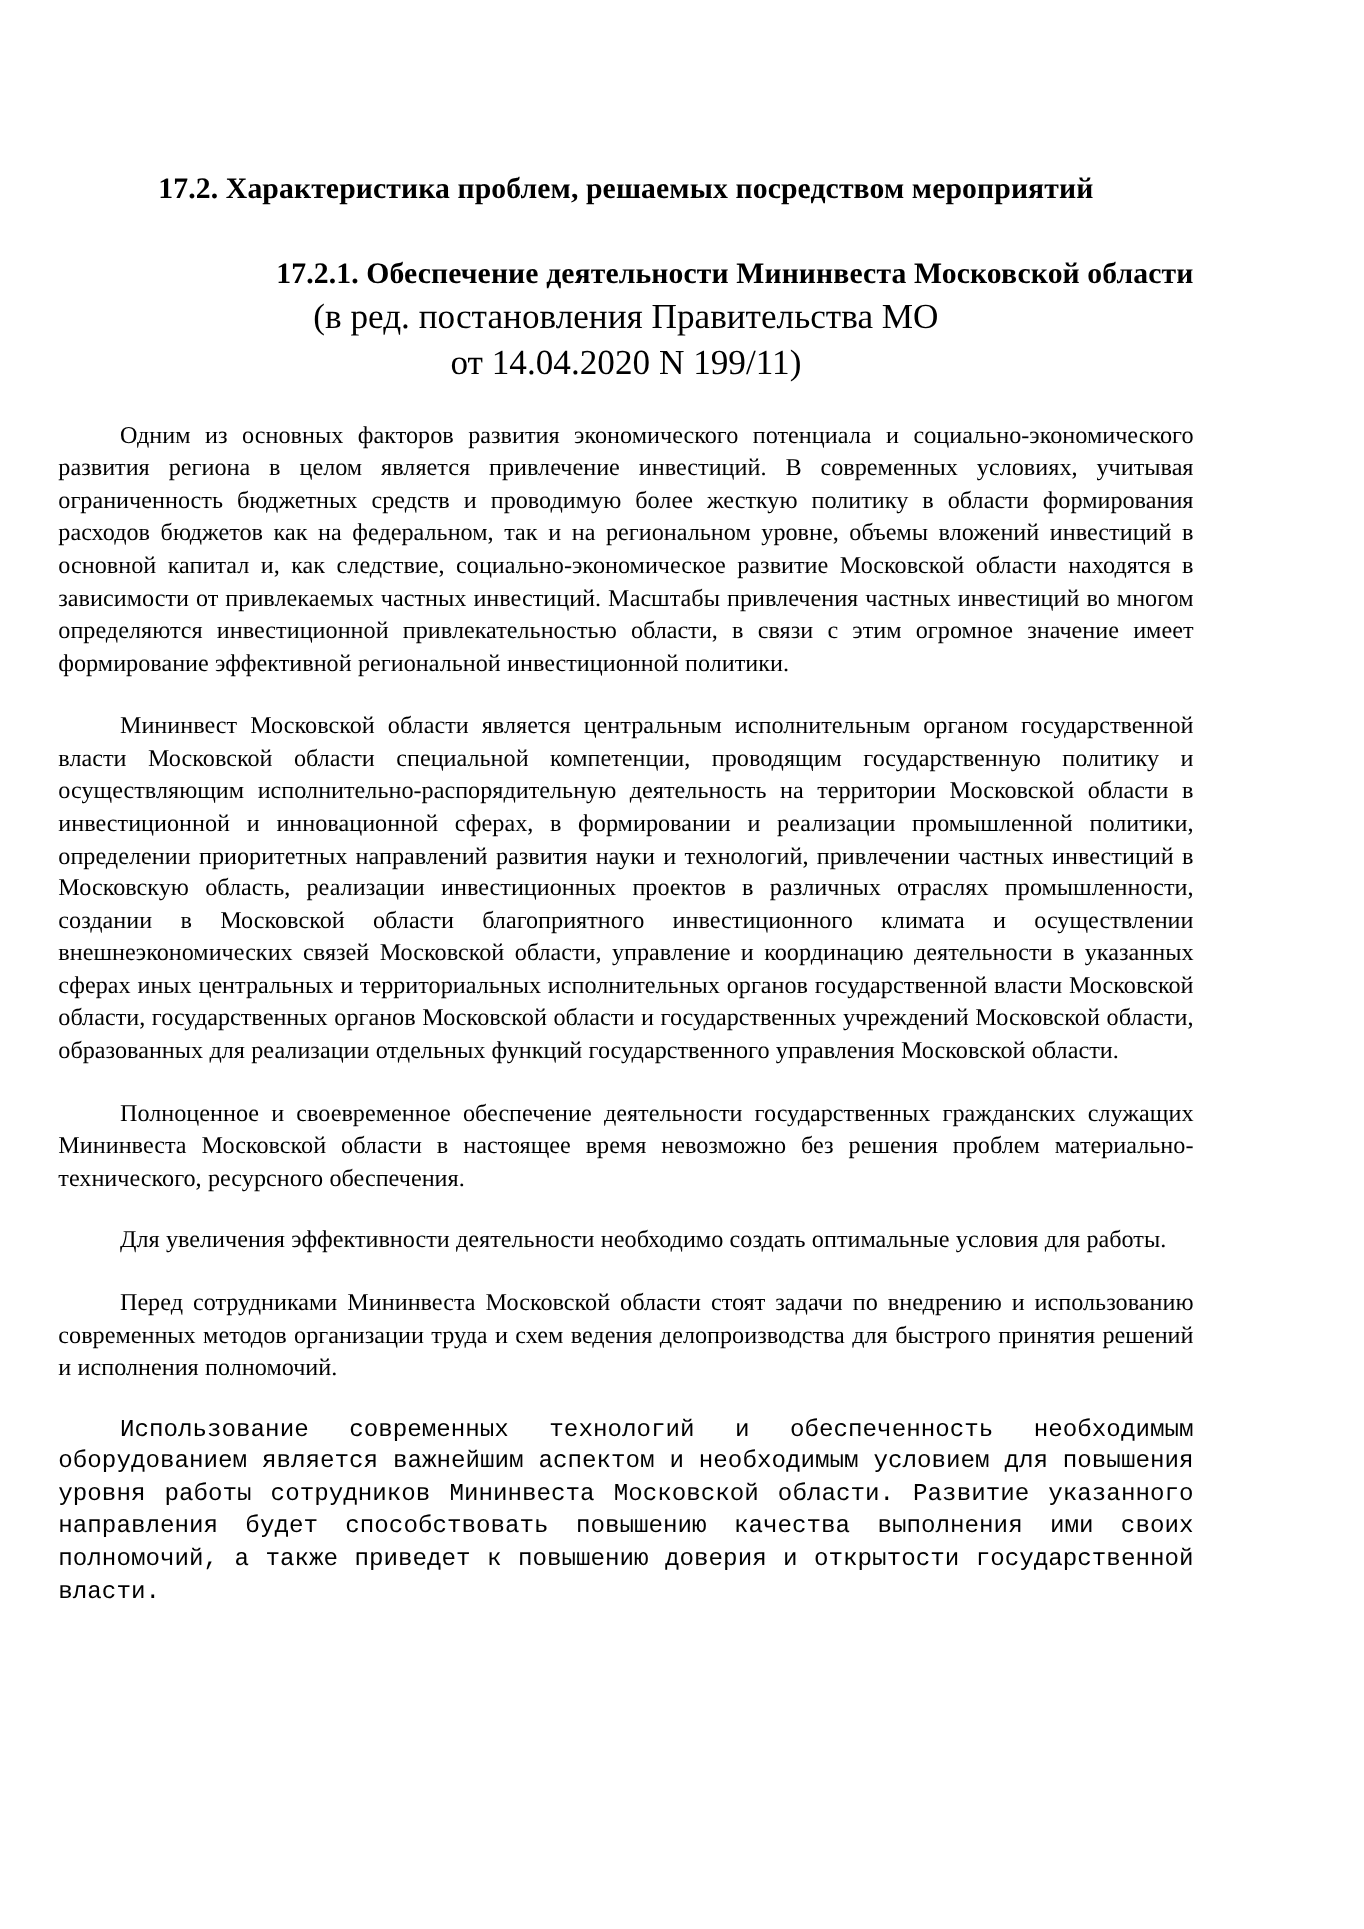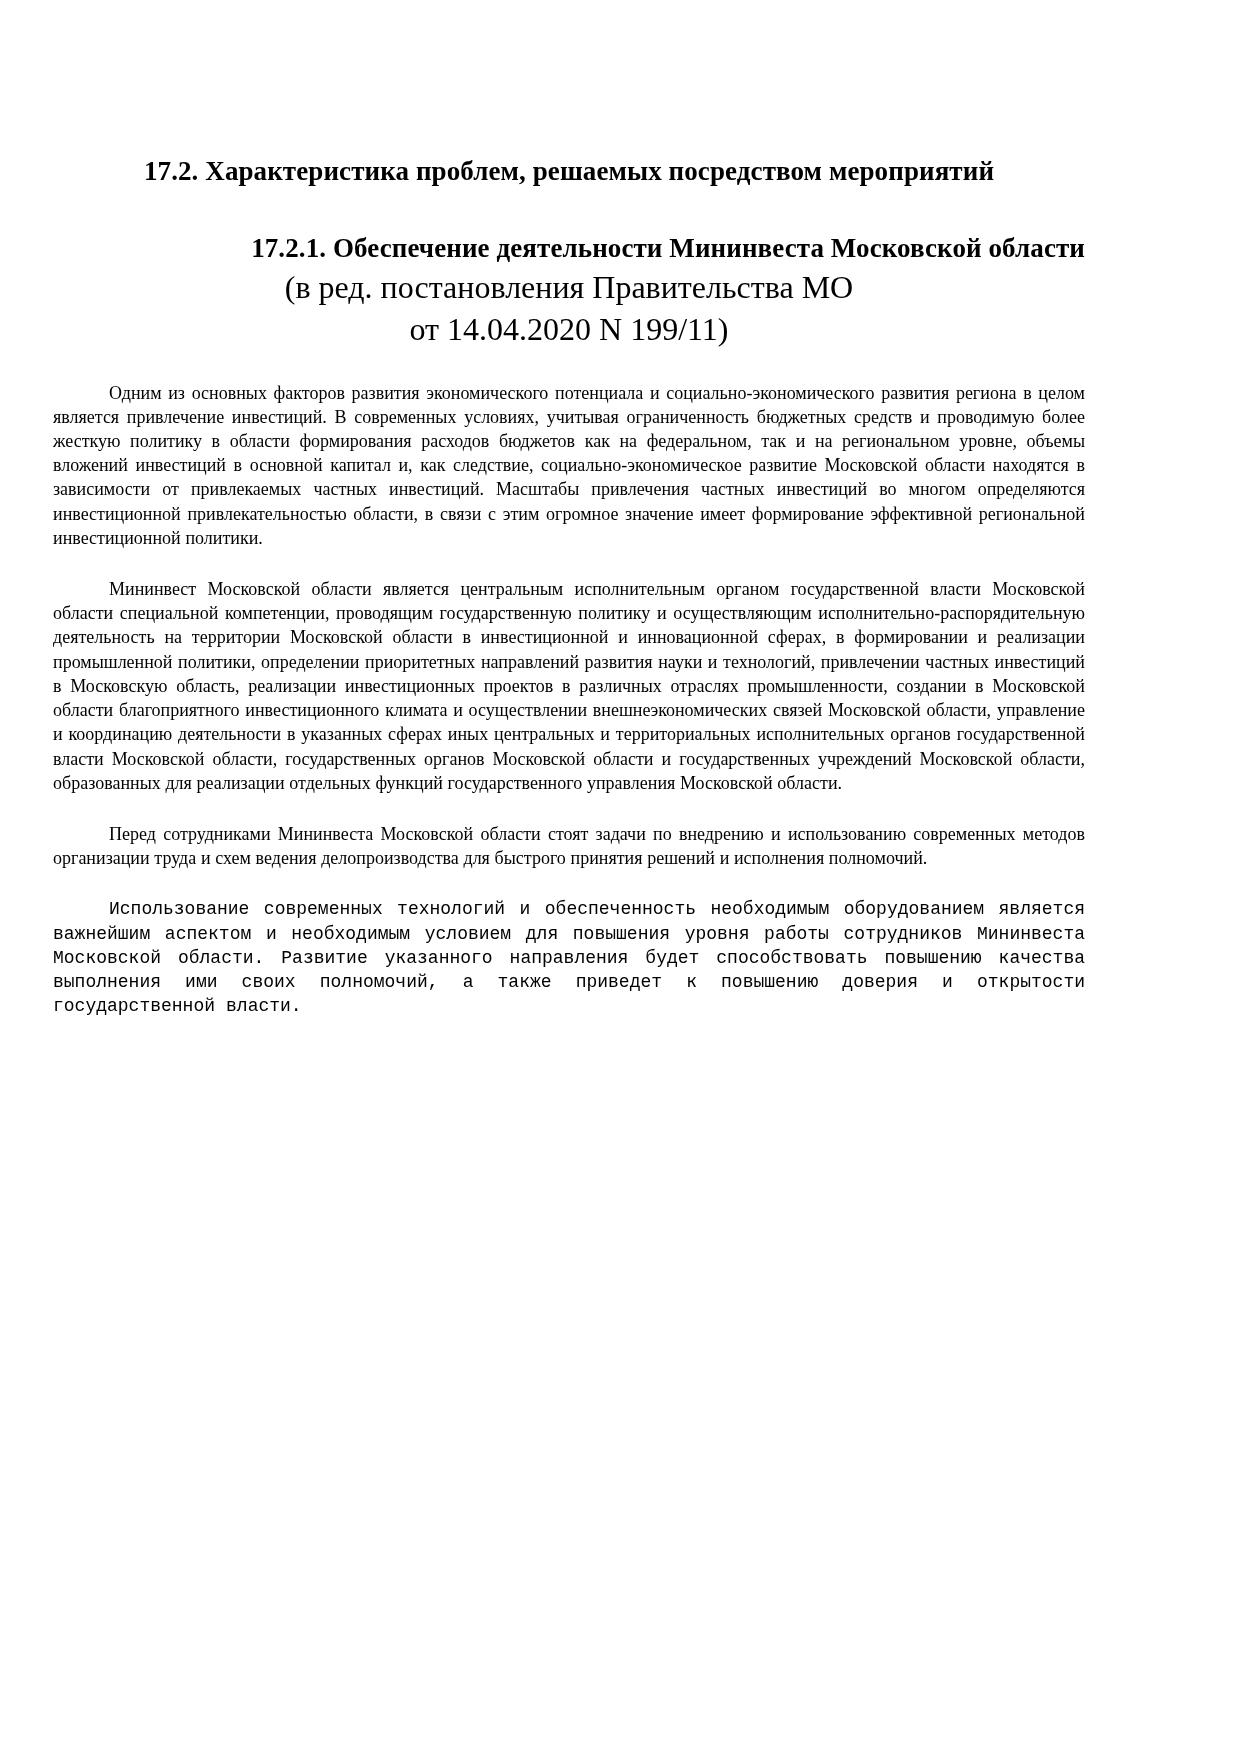"Одним из основных факторов развития" p.para { font-size: 18px -> 22px }
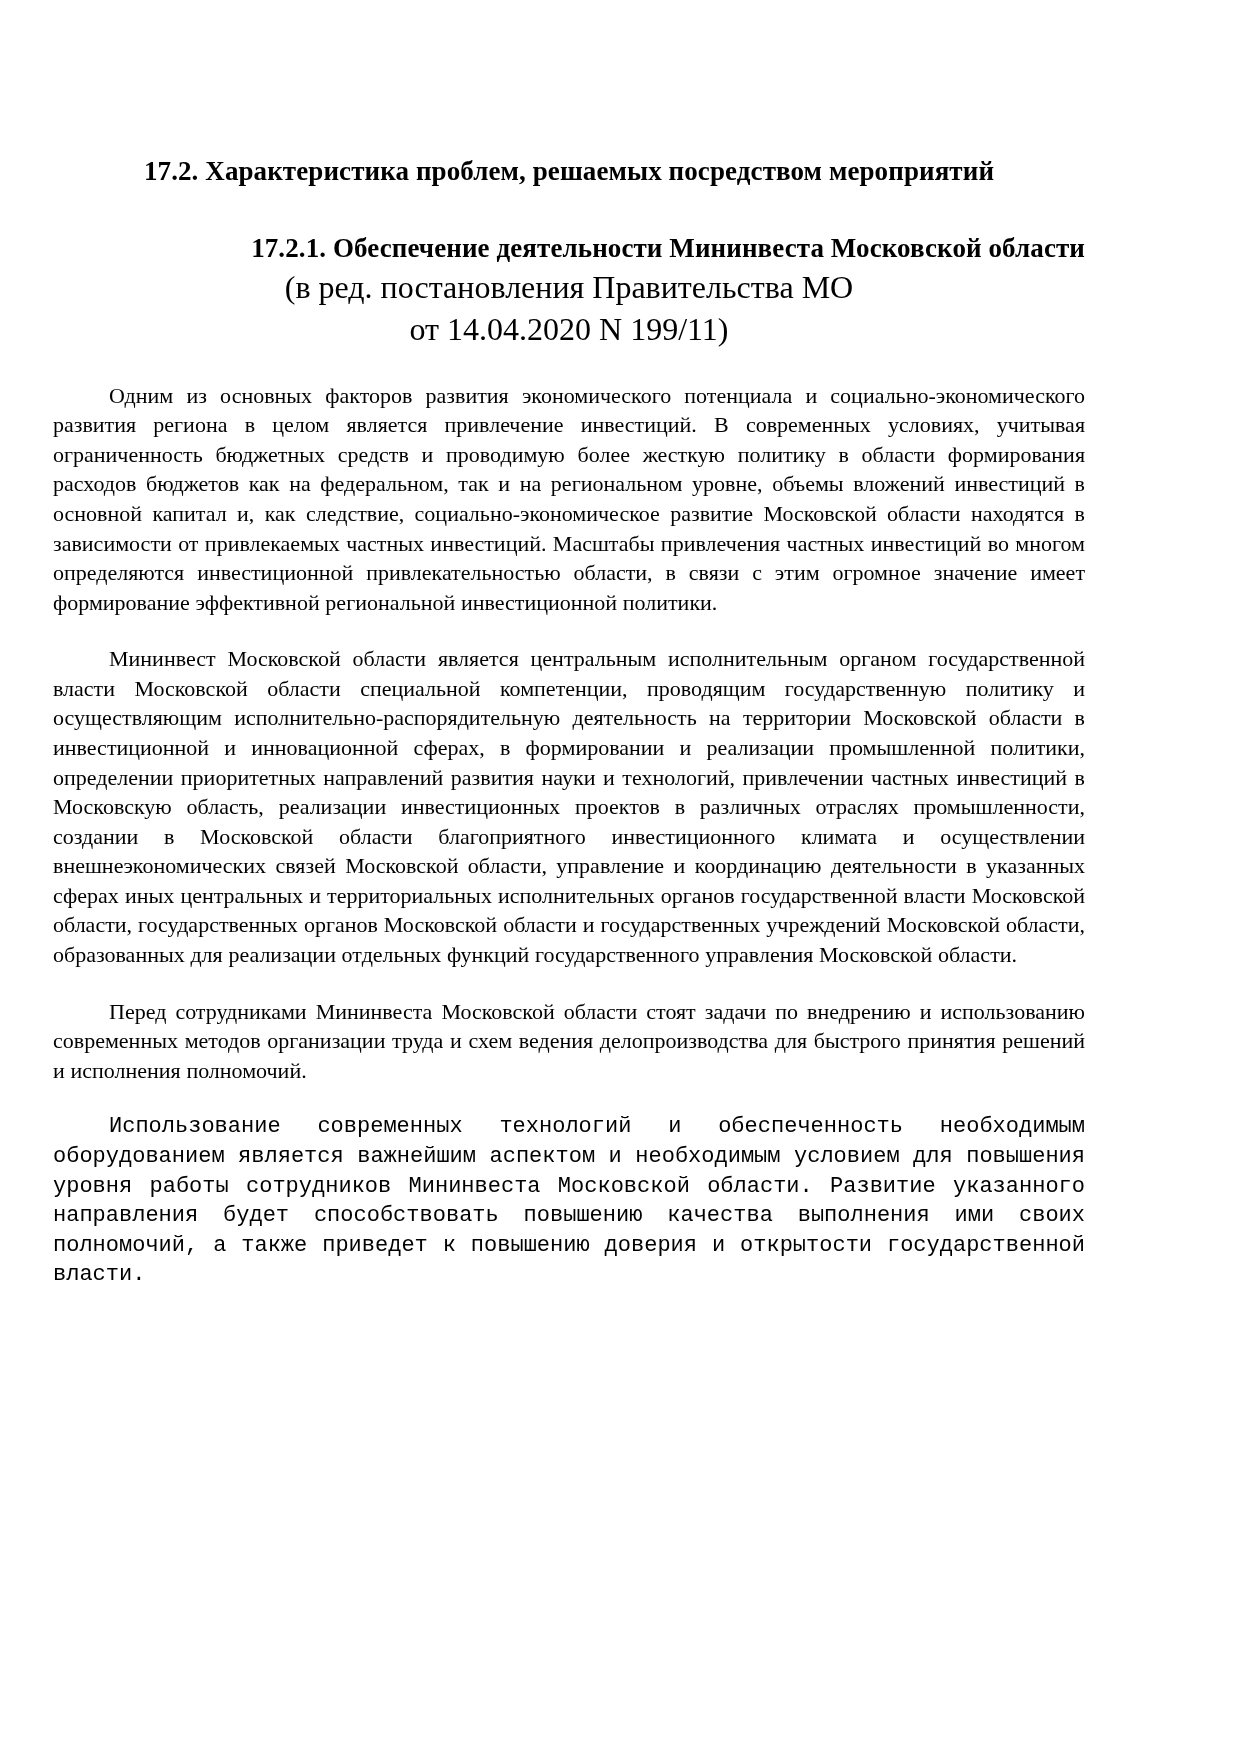"Полноценное и своевременное обеспечение" p.para { html: none -> <p>Полноценное и своевременное обеспечение деятельности государственных гражданских служащих Мининвеста Московской области в настоящее время невозможно без решения проблем материально-технического, ресурсного обеспечения.</p> }
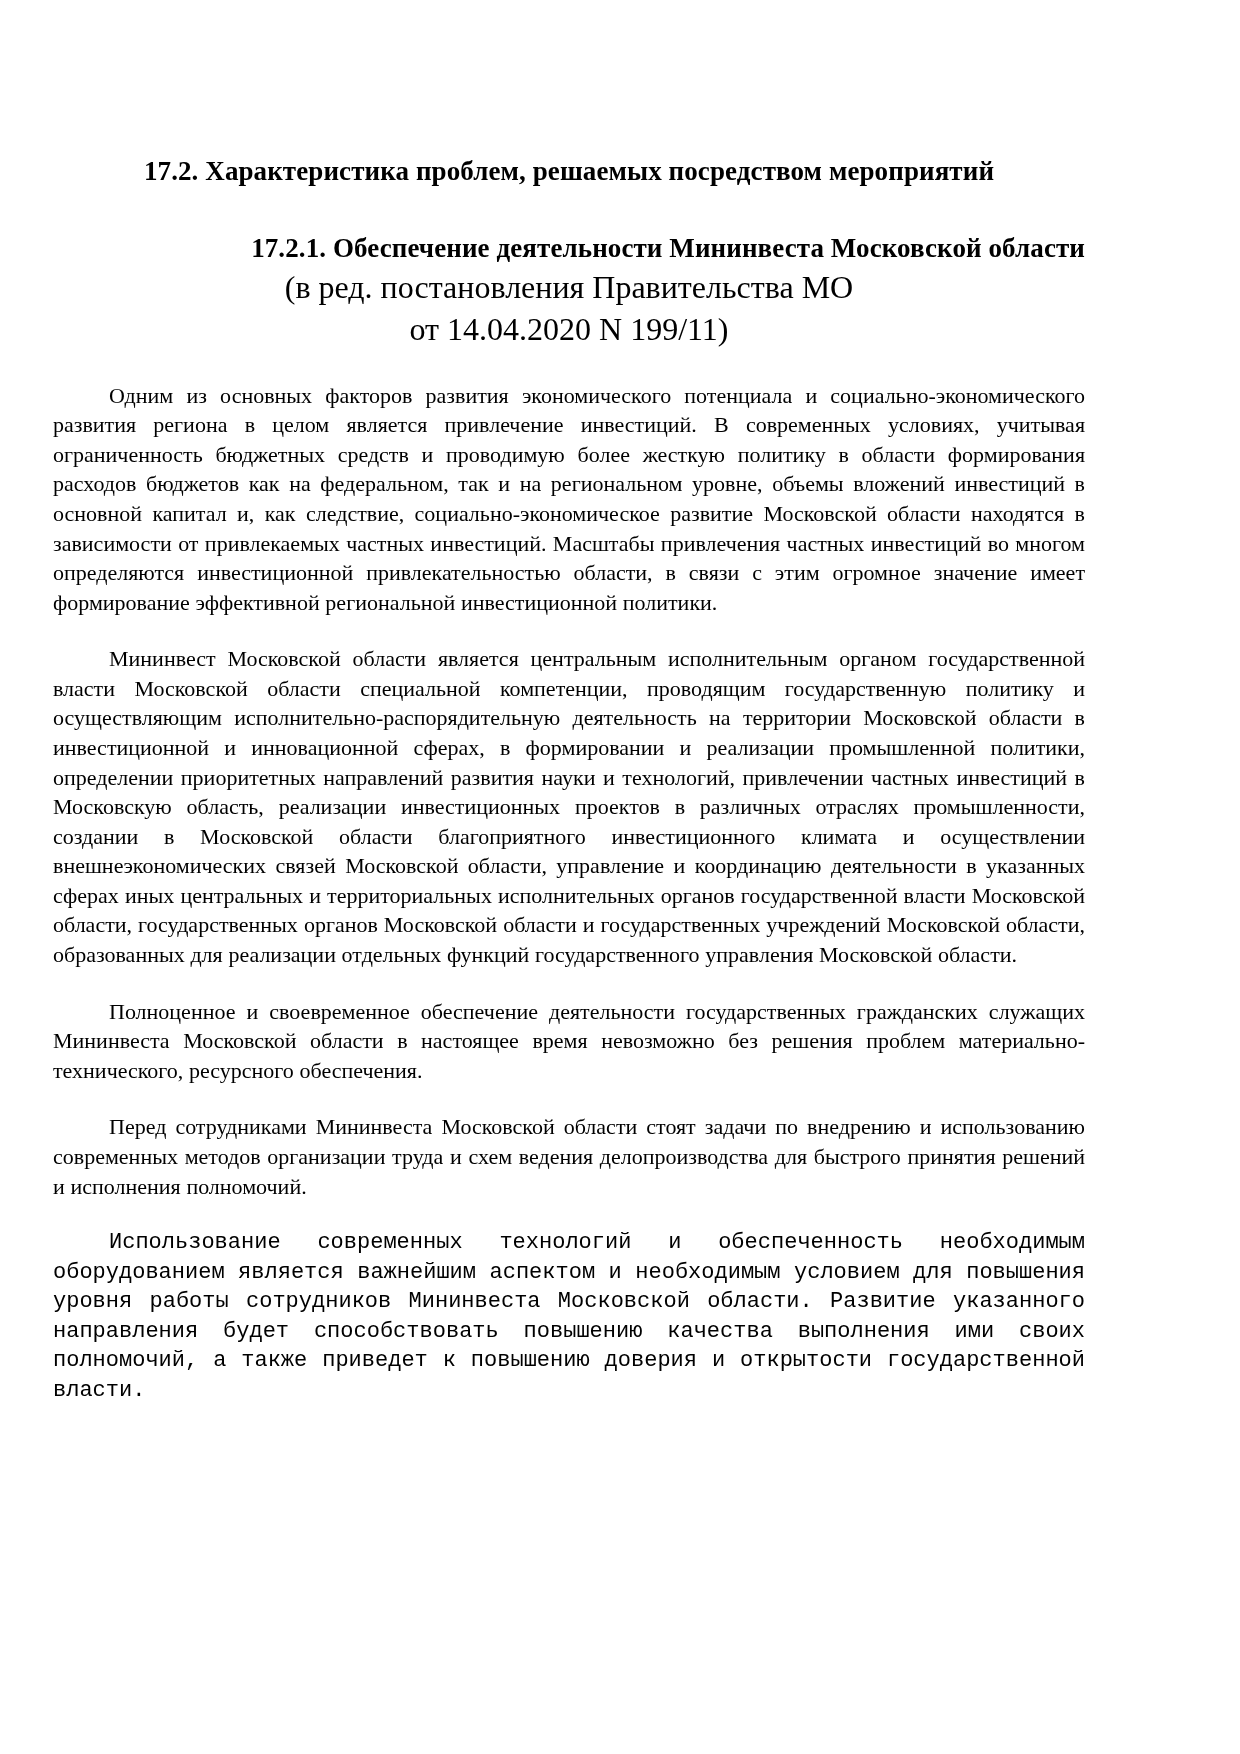"Для увеличения эффективности" p.para { html: none -> <p>Для увеличения эффективности деятельности необходимо создать оптимальные условия для работы.</p> }
